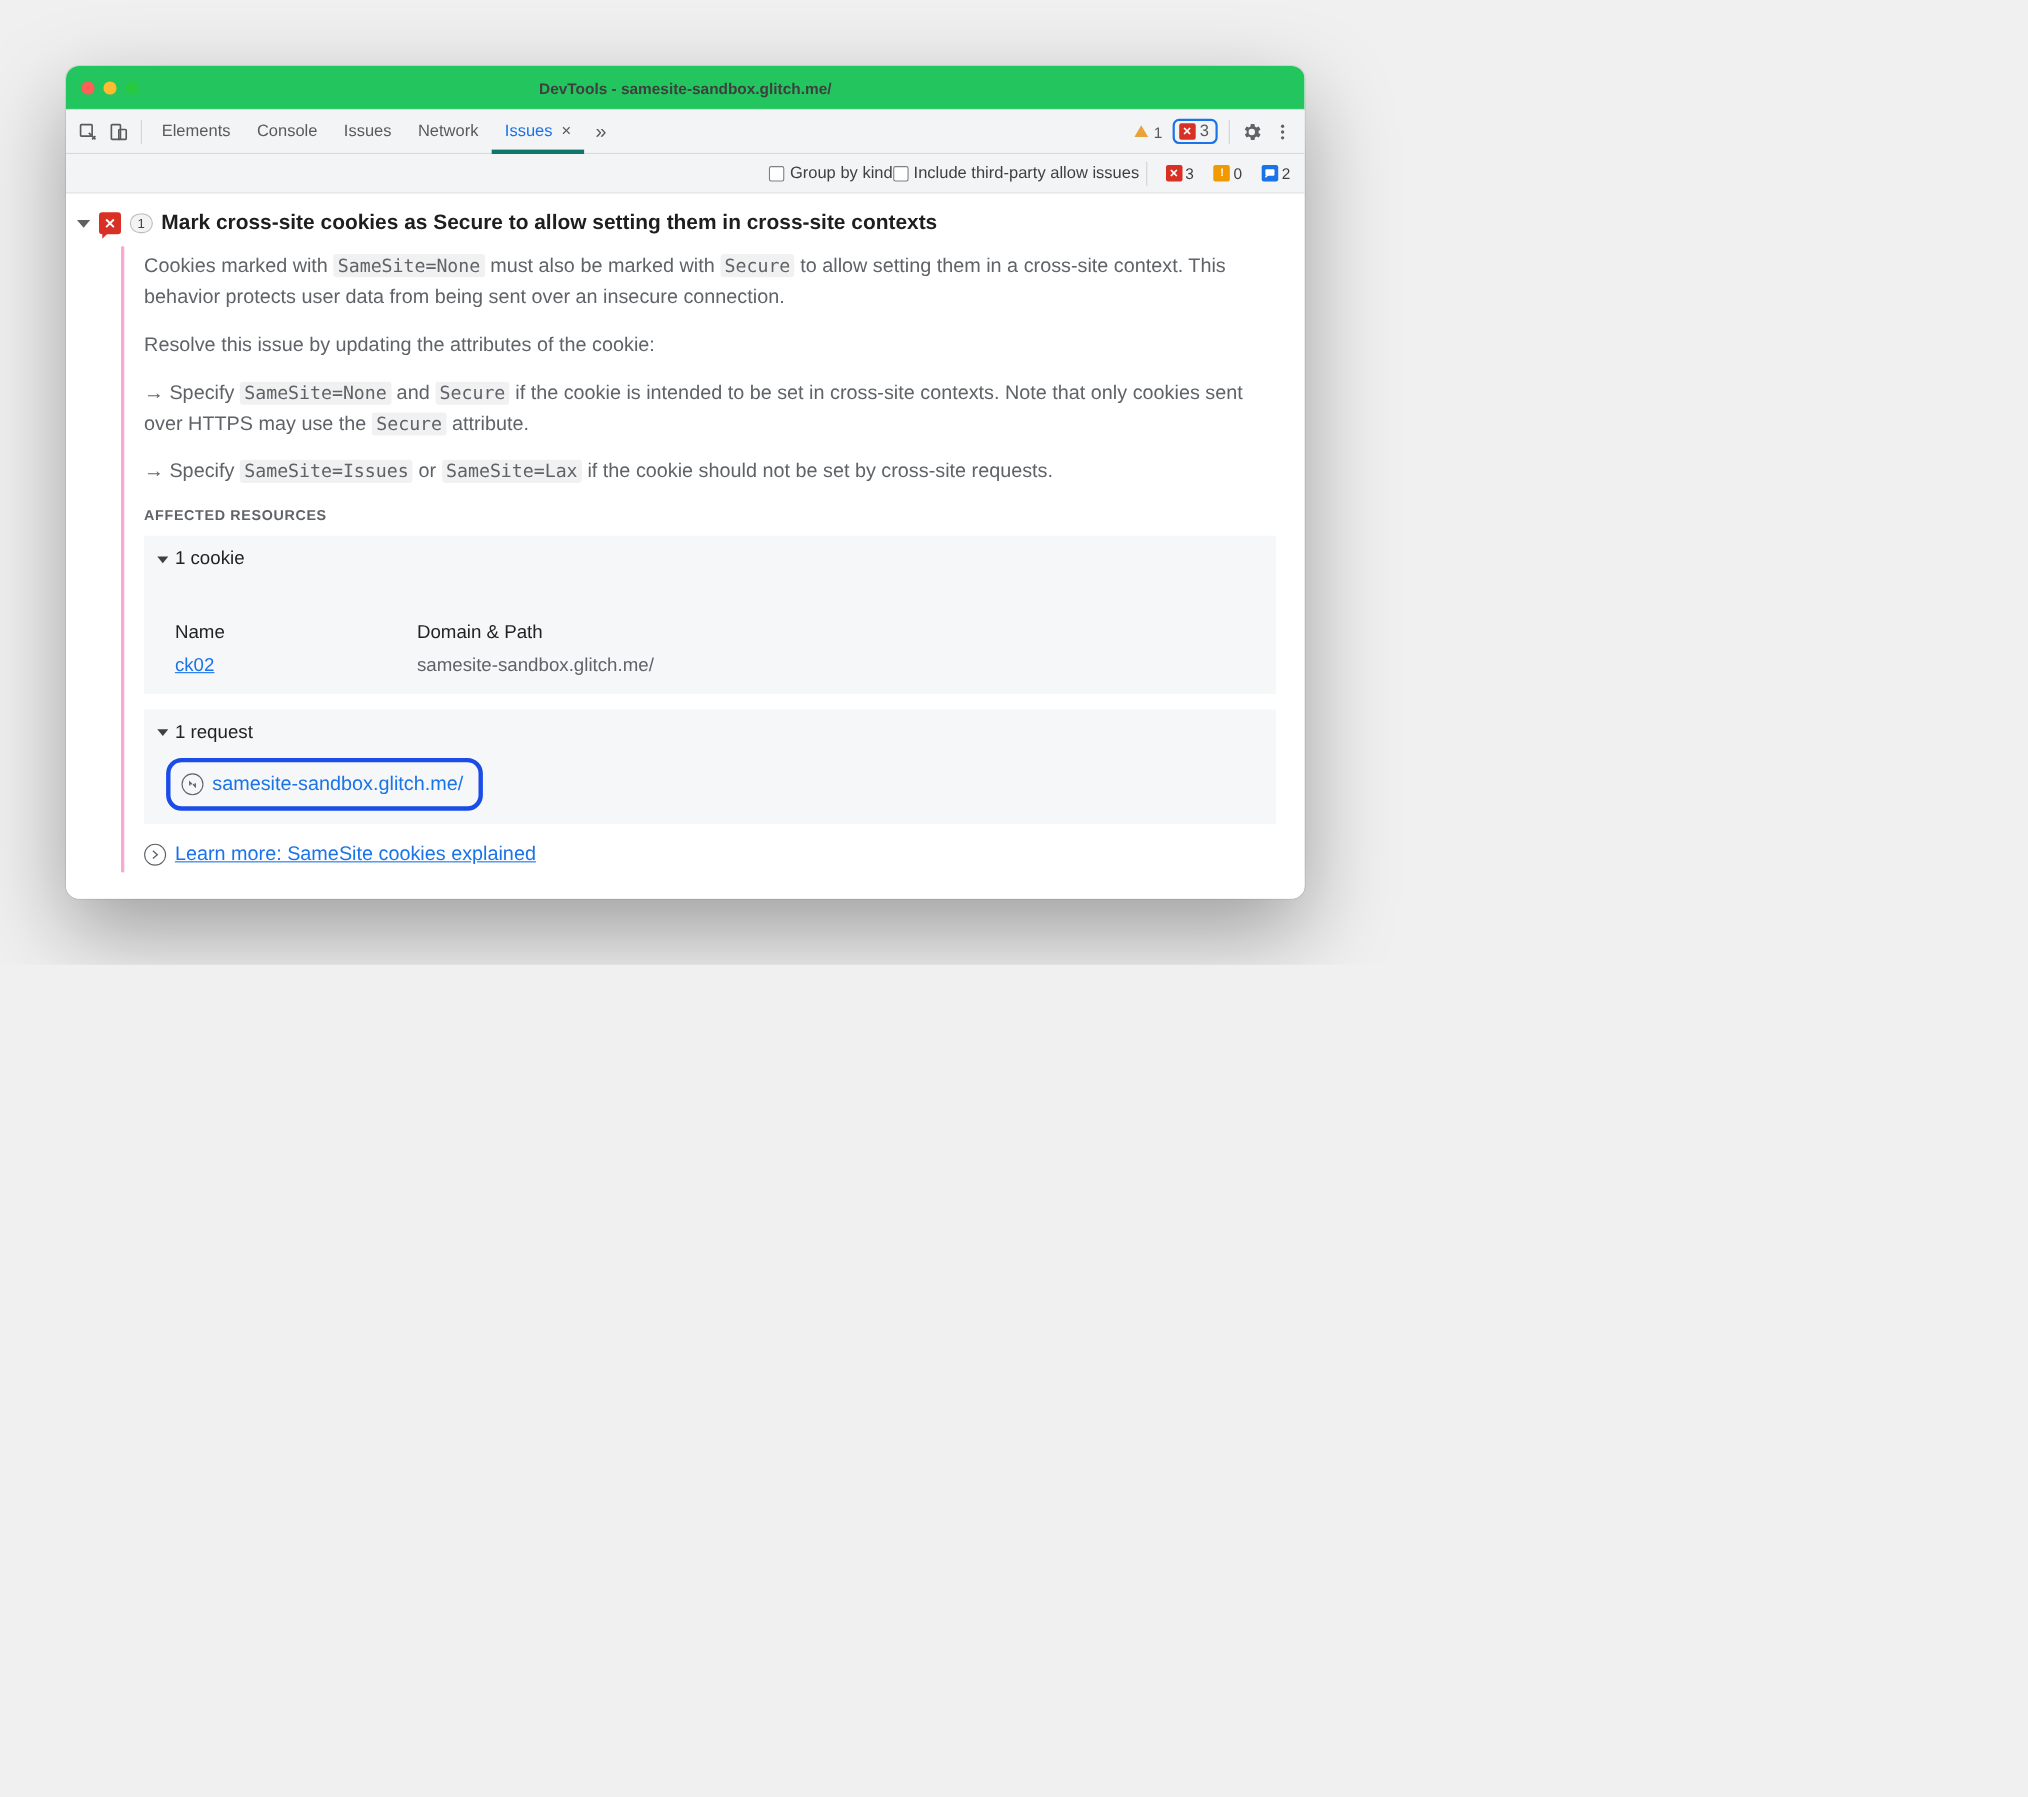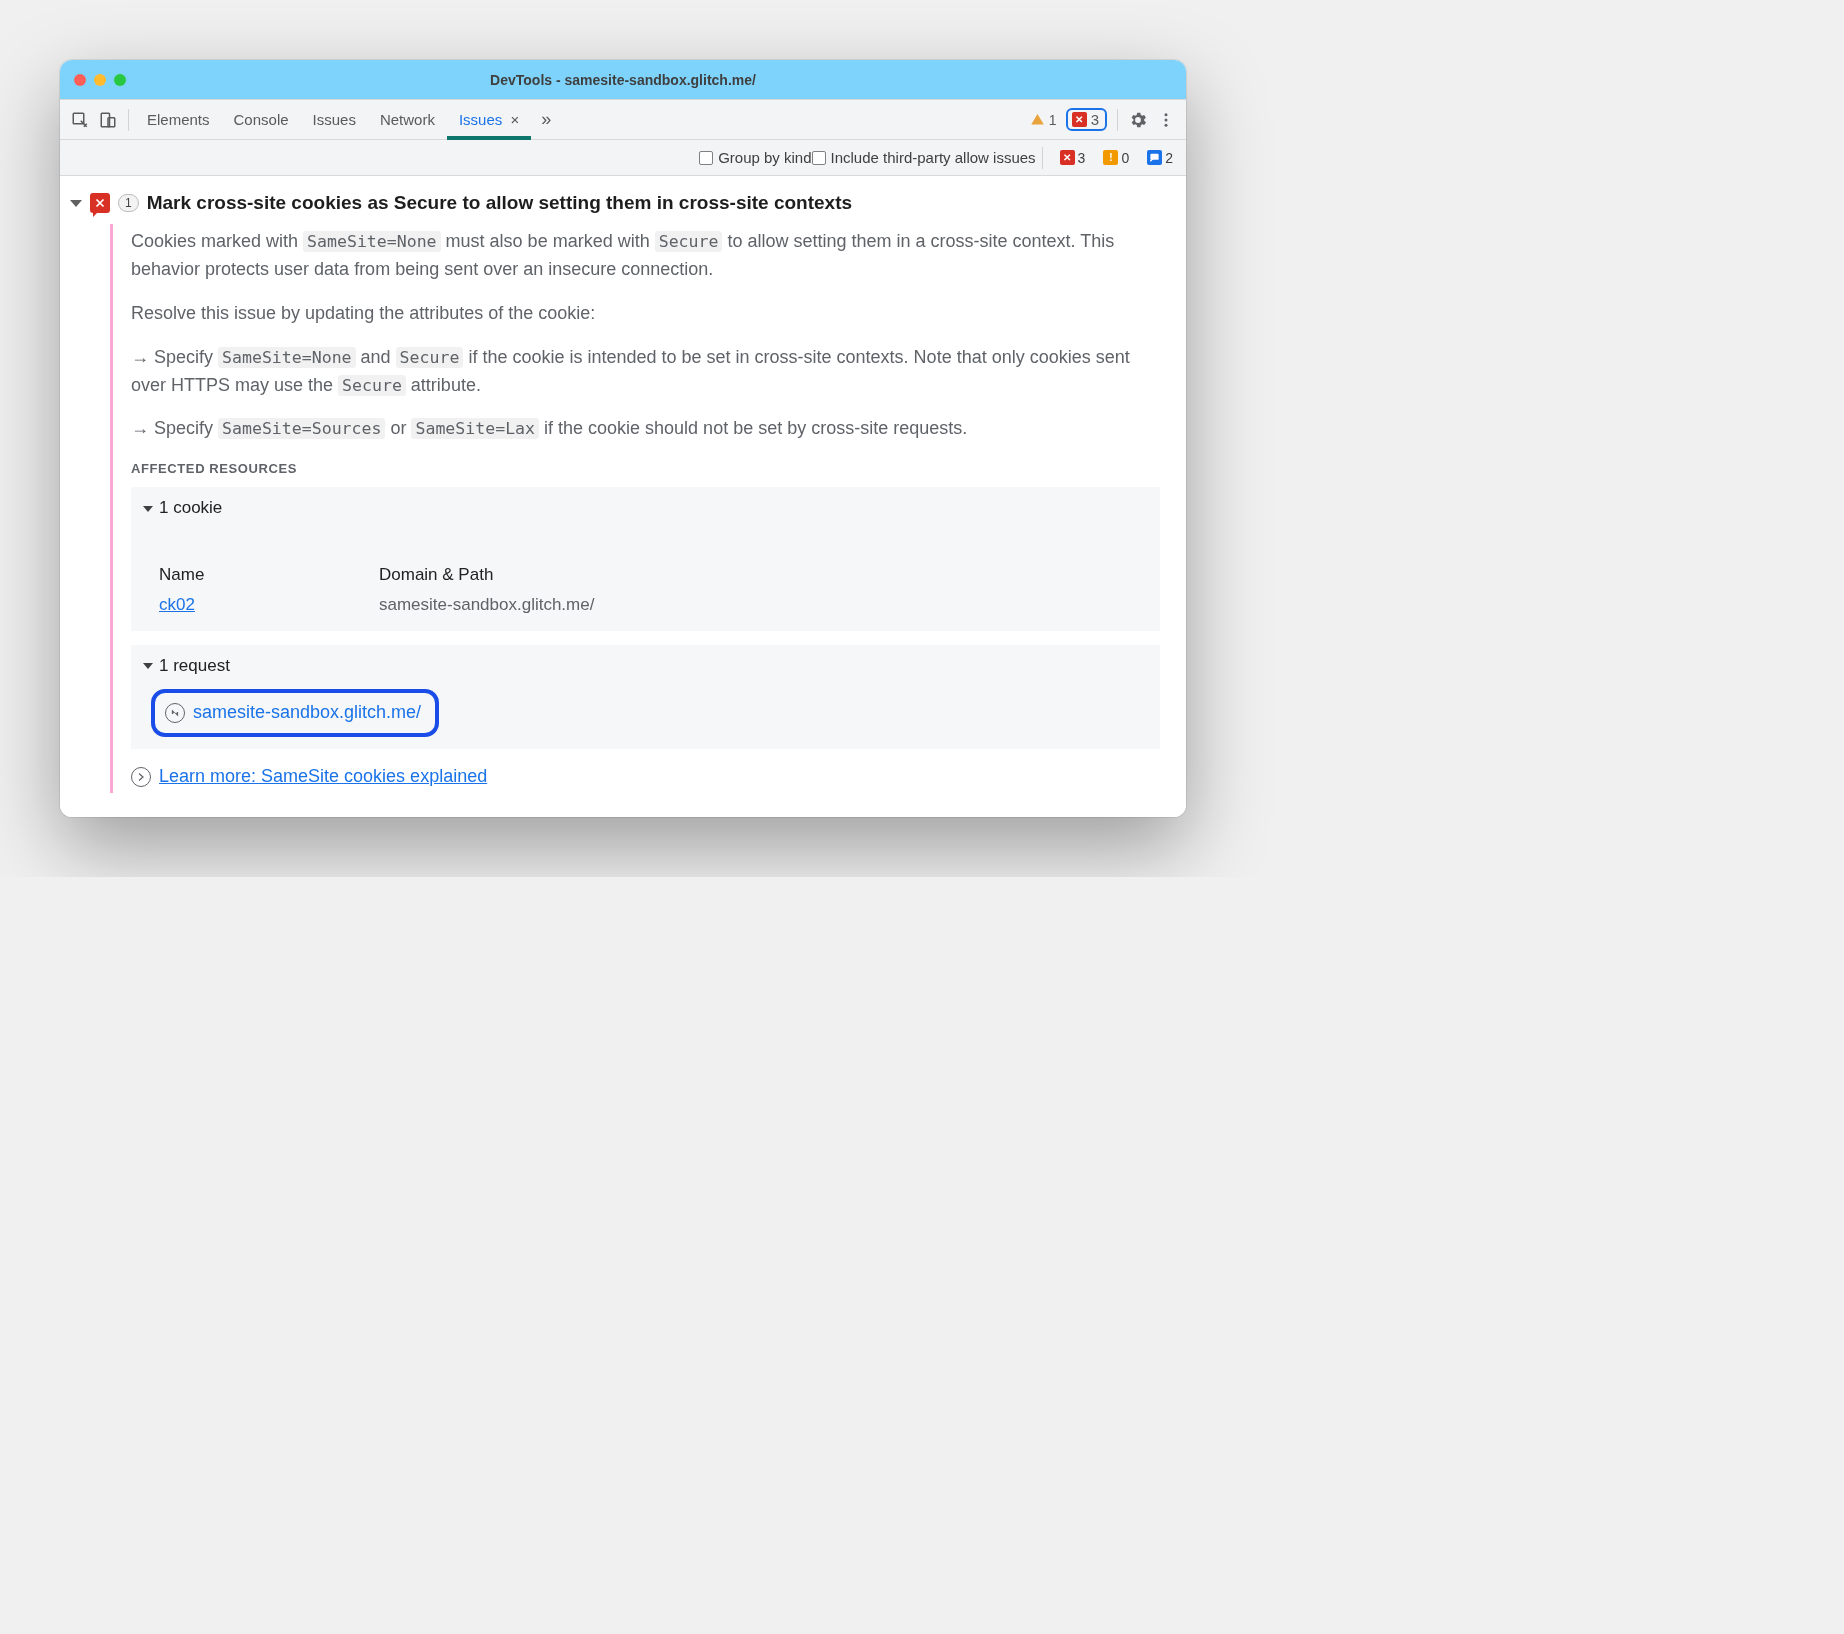"DevTools - samesite-sandbox.glitch.me/" .titlebar { background: #7dd3fc -> #22c55e }
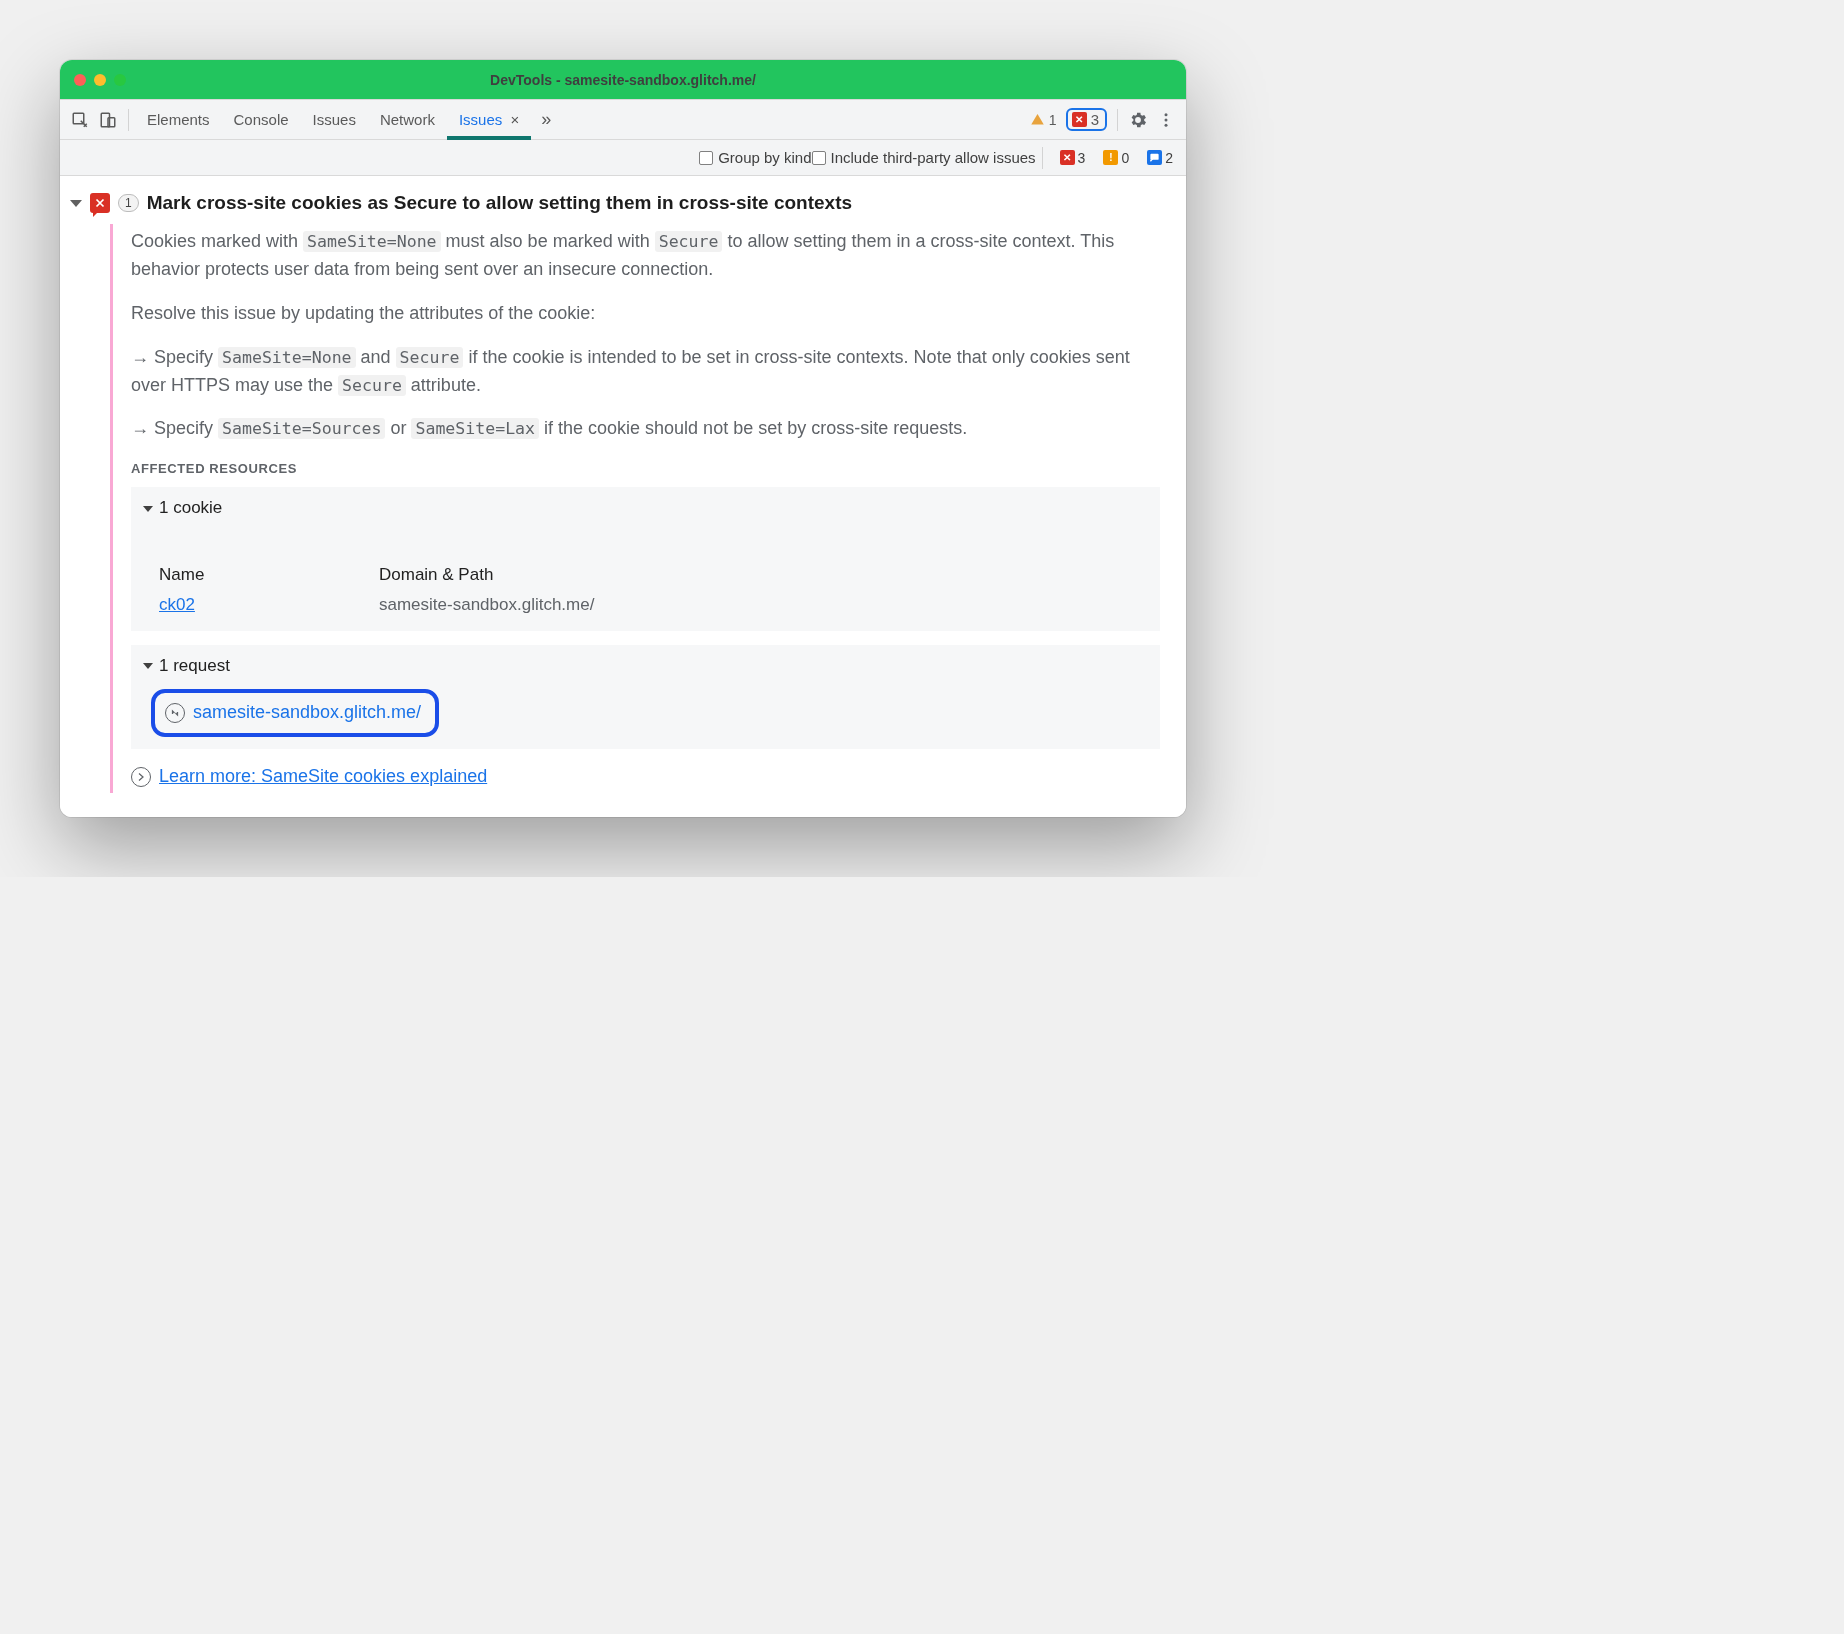"SameSite=Sources" span.code { text: Sources -> Issues }
